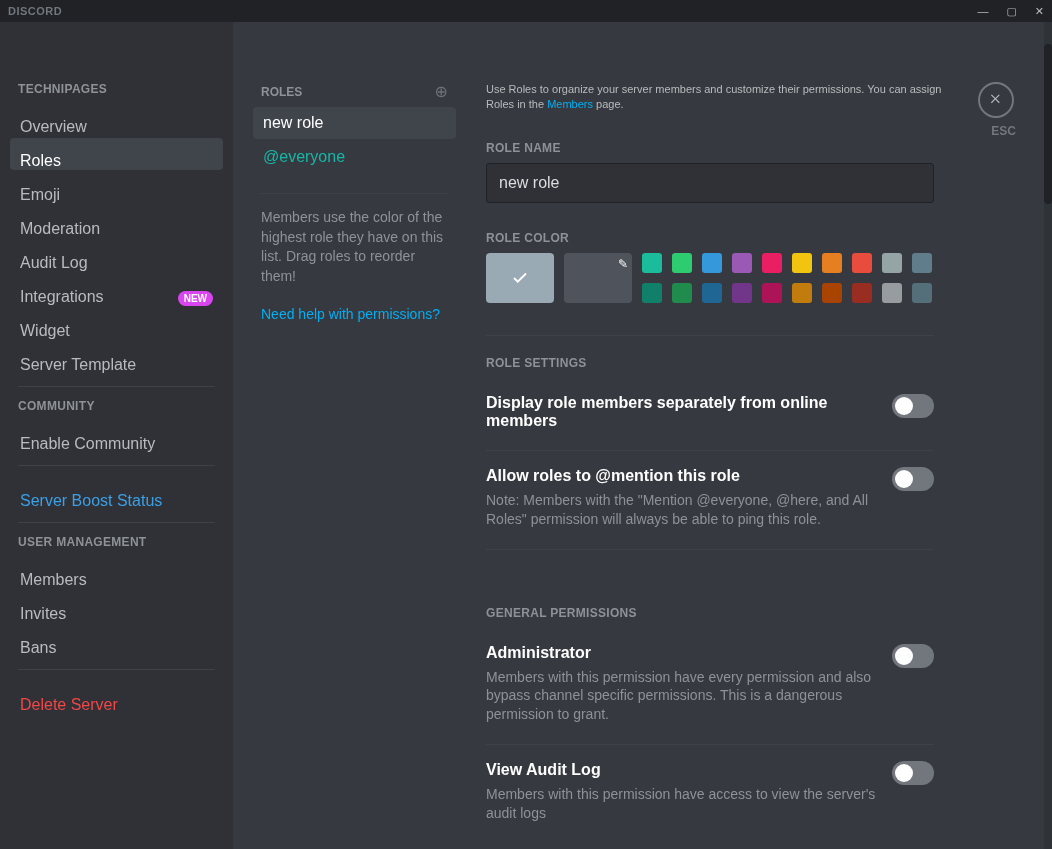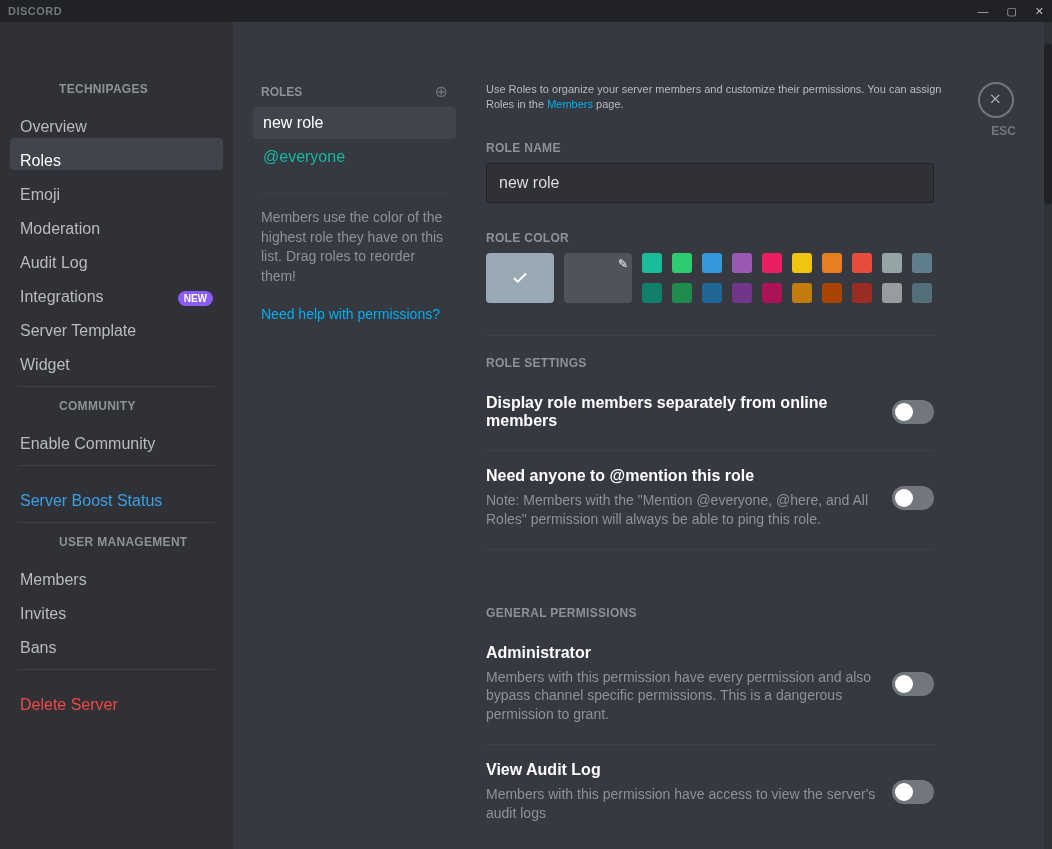"TECHNIPAGES" .side-section-header { margin-left: 41px -> none }
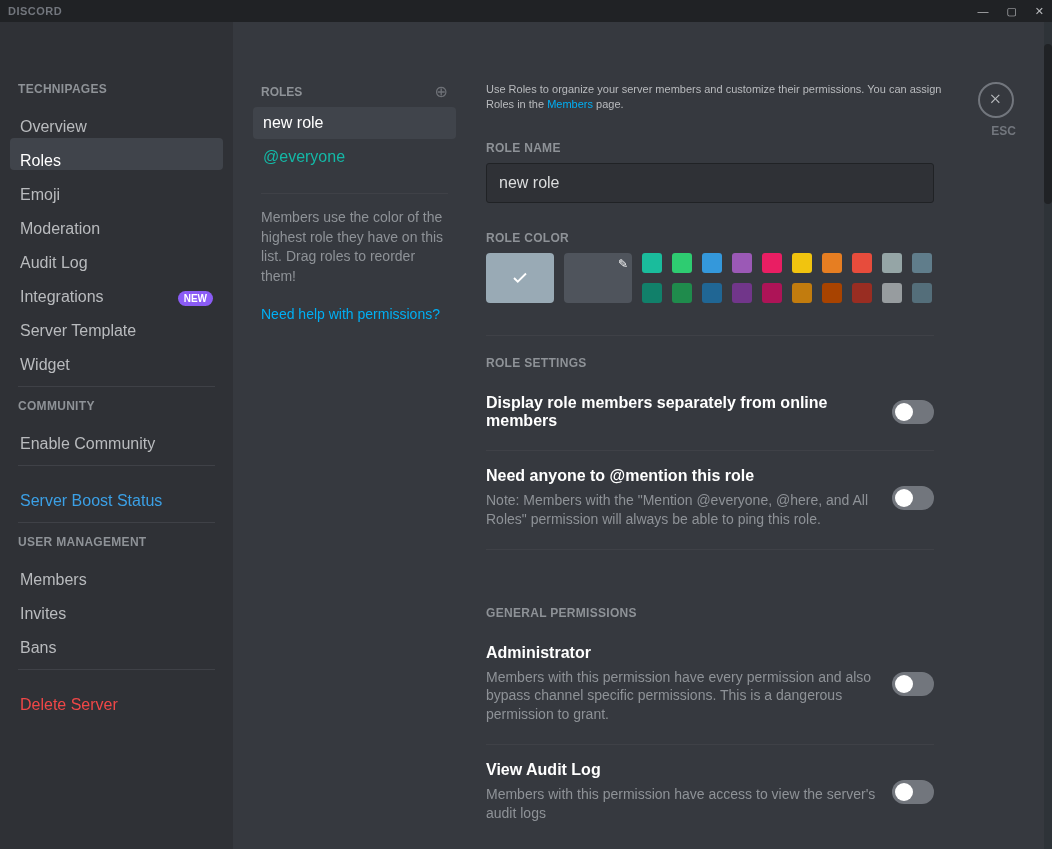"NEW" .new-badge { background: #8b5cf6 -> #d946ef }
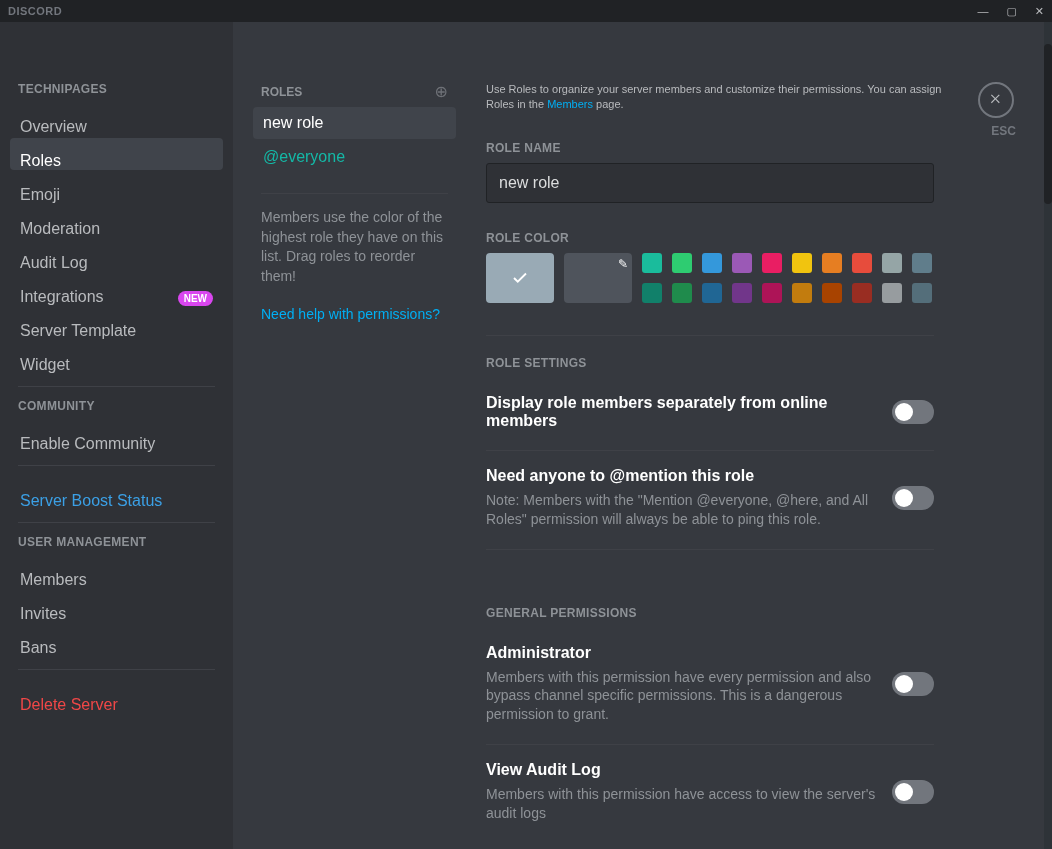"Server Template" div.side-item { order: before "Widget" -> after "Widget" }
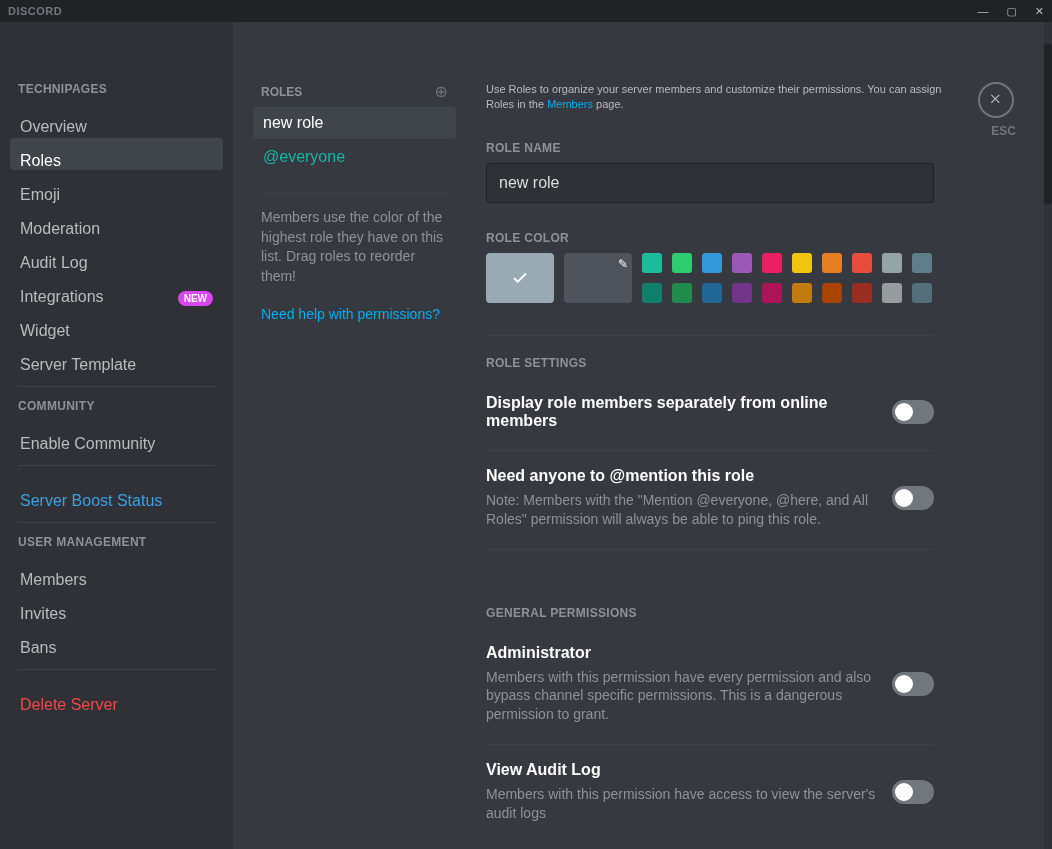"Display role members separately from" .setting-row { align-items: center -> flex-start }
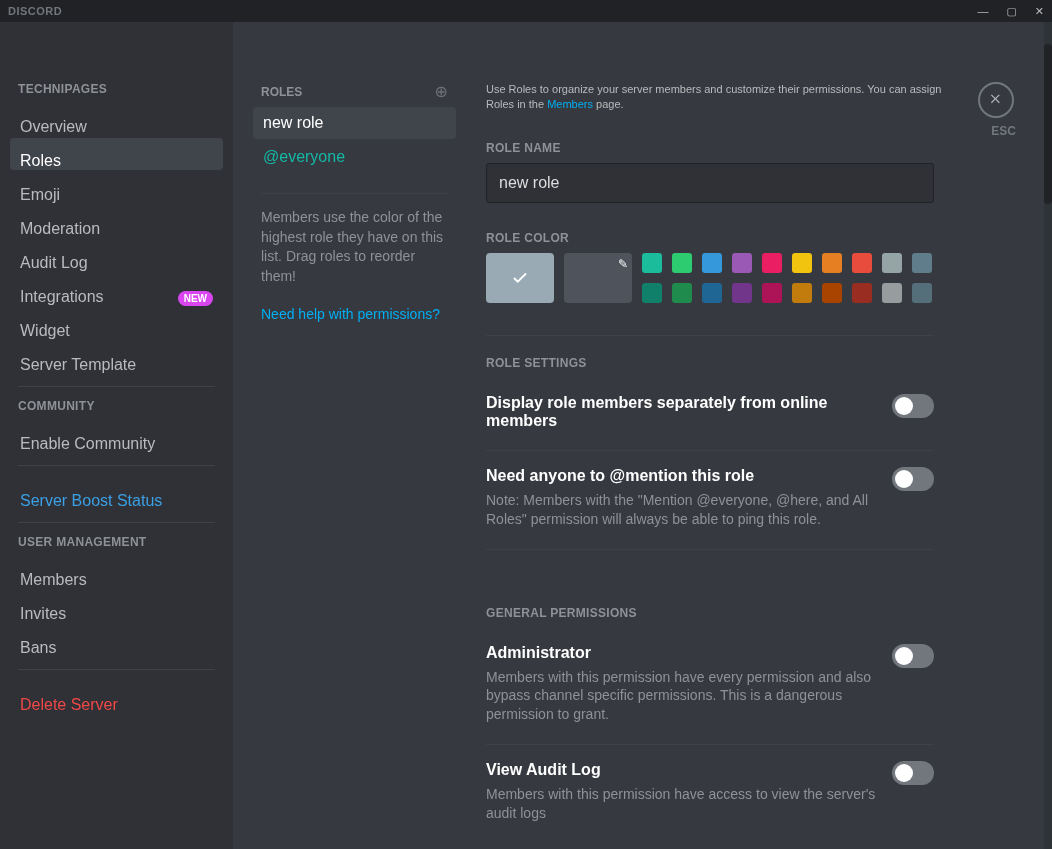"Need anyone to" span { text: Need anyone -> Allow roles }
